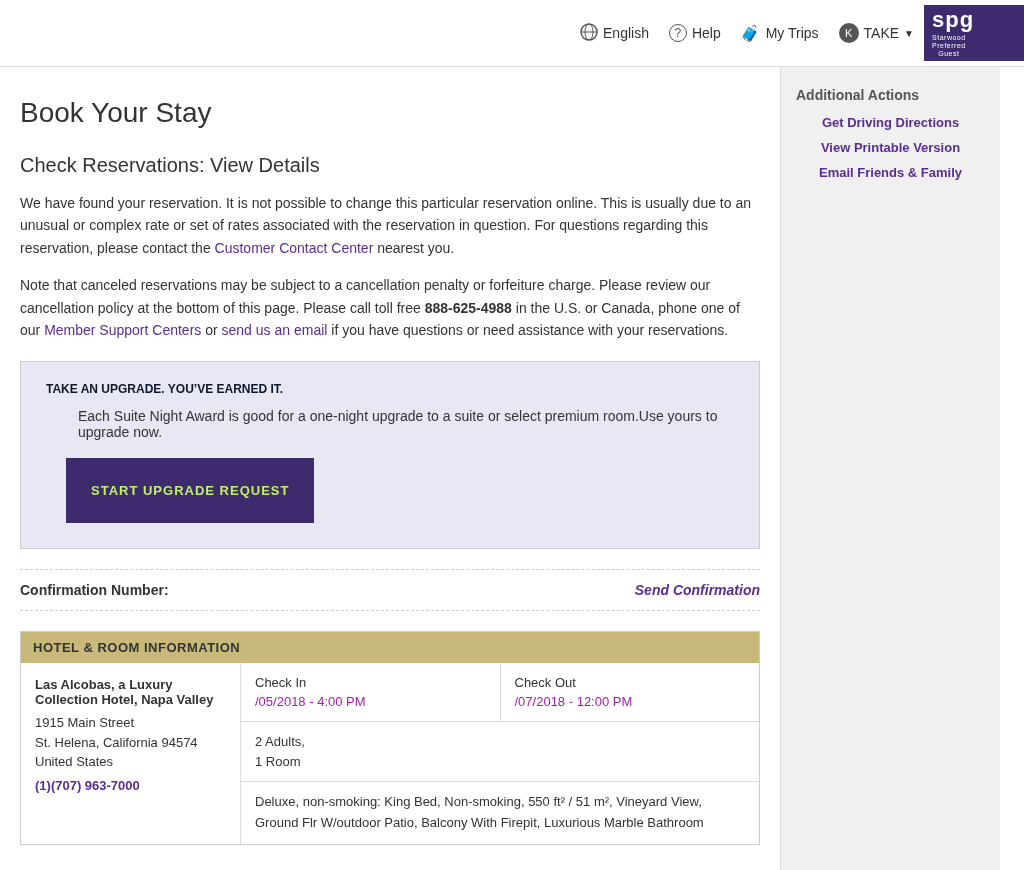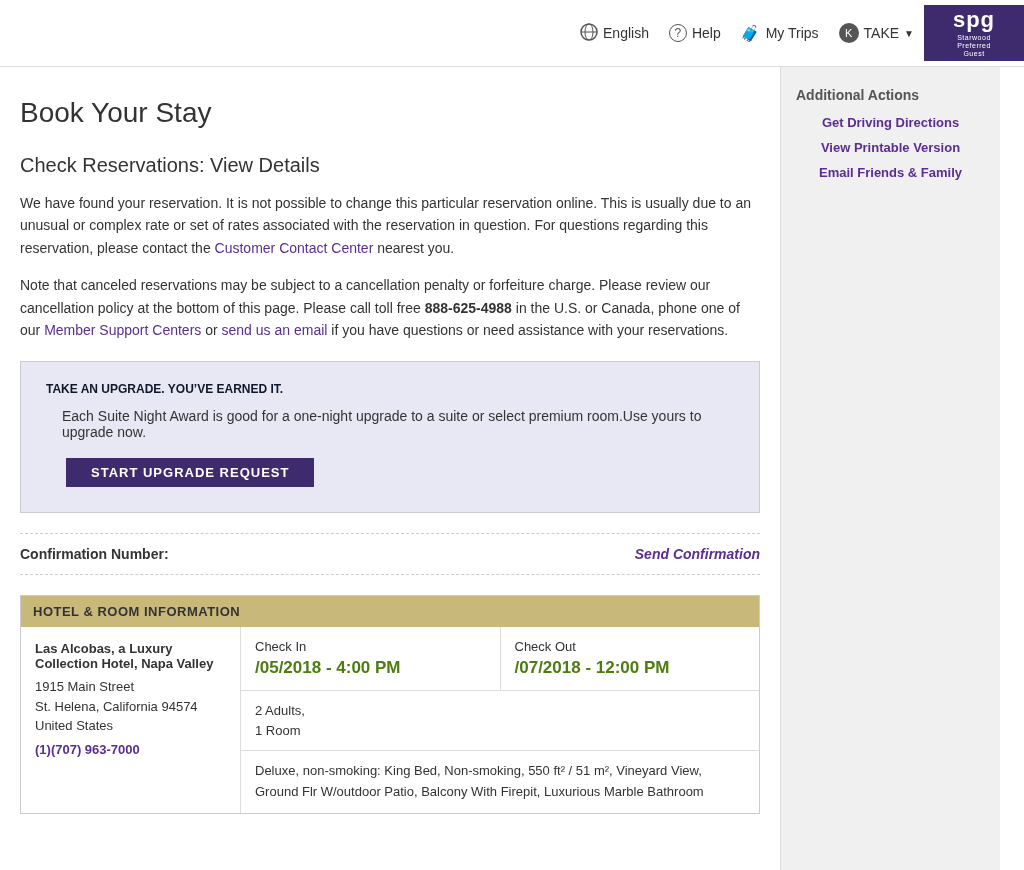"spg" .spg-logo { align-items: center -> flex-start }
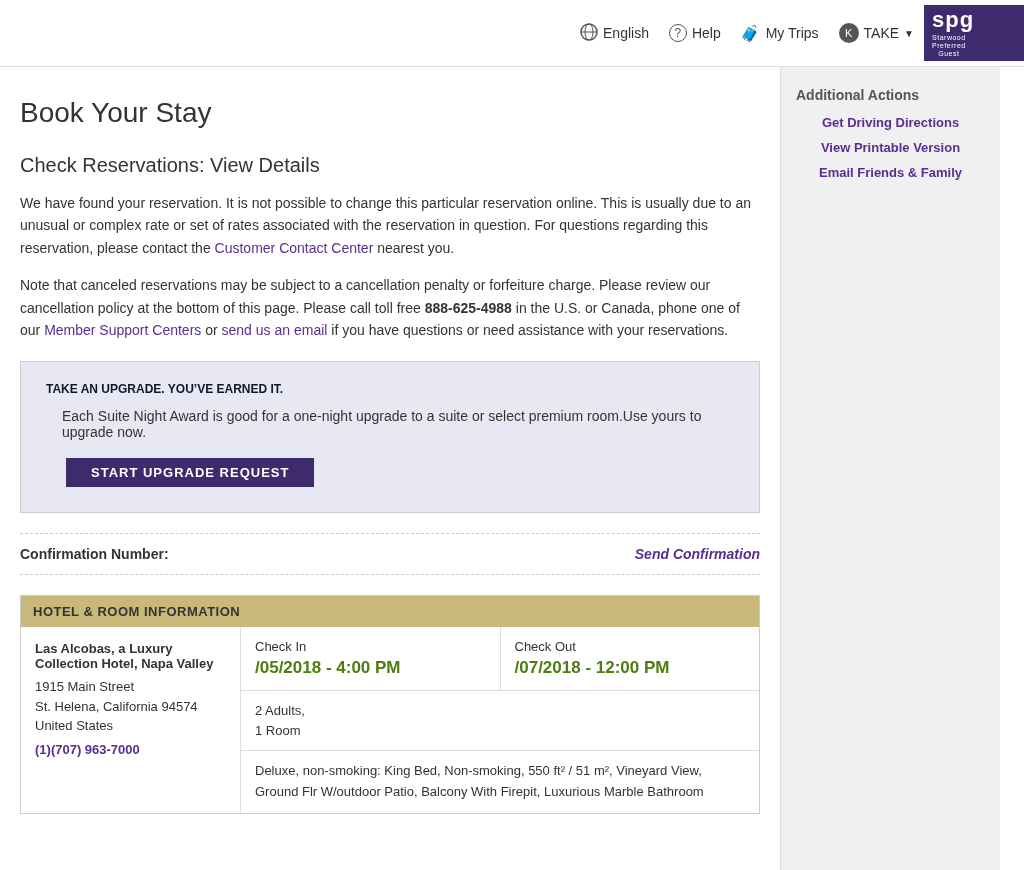"Each Suite Night Award is" .upgrade-desc { margin-left: 16px -> 32px }
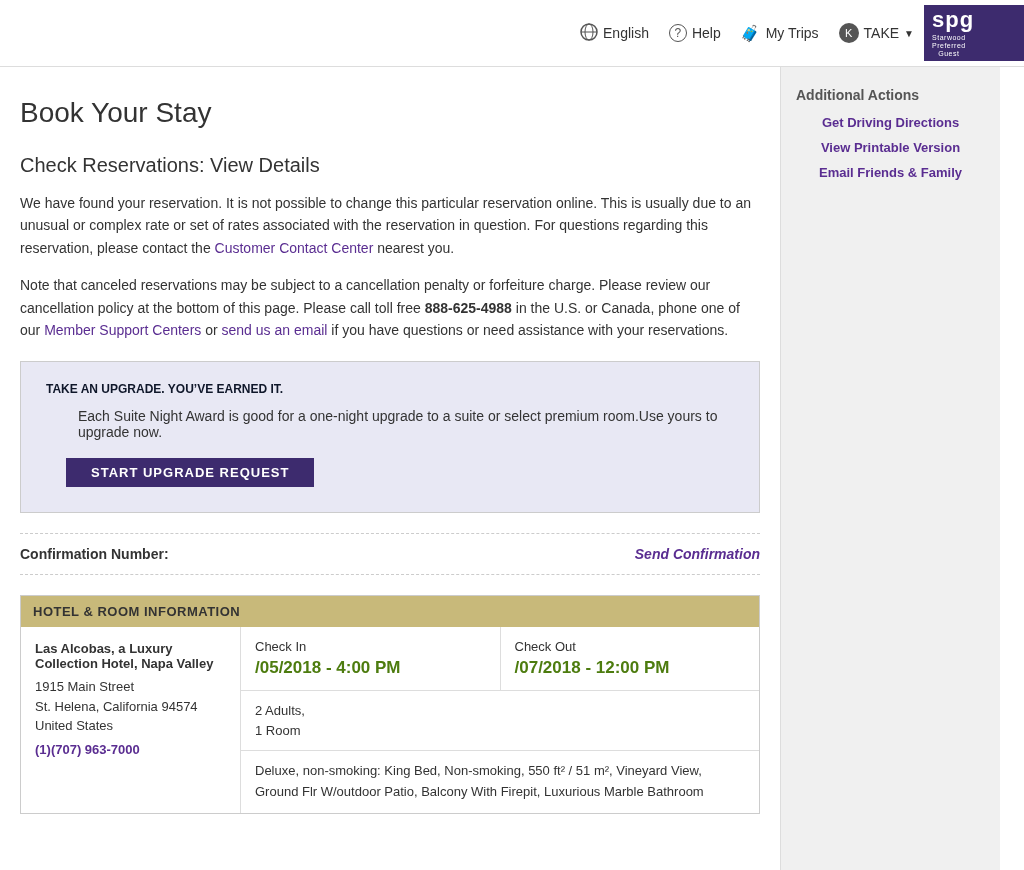"START UPGRADE REQUEST" .upgrade-btn { color: #ffffff -> #bef264; padding: 7px 25px -> 25px 25px }
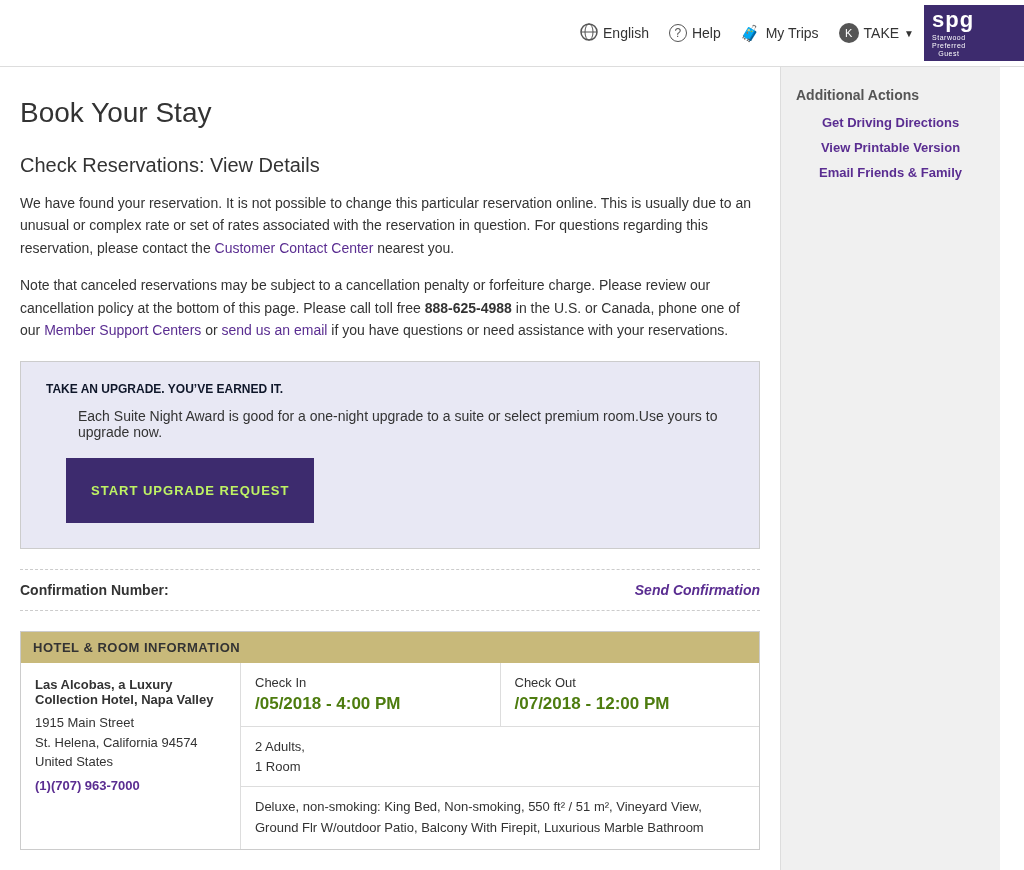"/05/2018 - 4:00 PM" .checkin-date { color: #4d7c0f -> #a21caf; font-size: 17px -> 13px; font-weight: bold -> normal }
